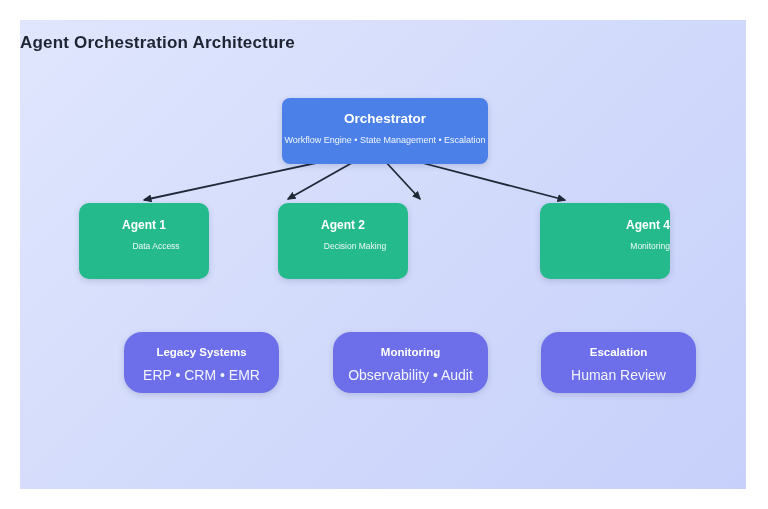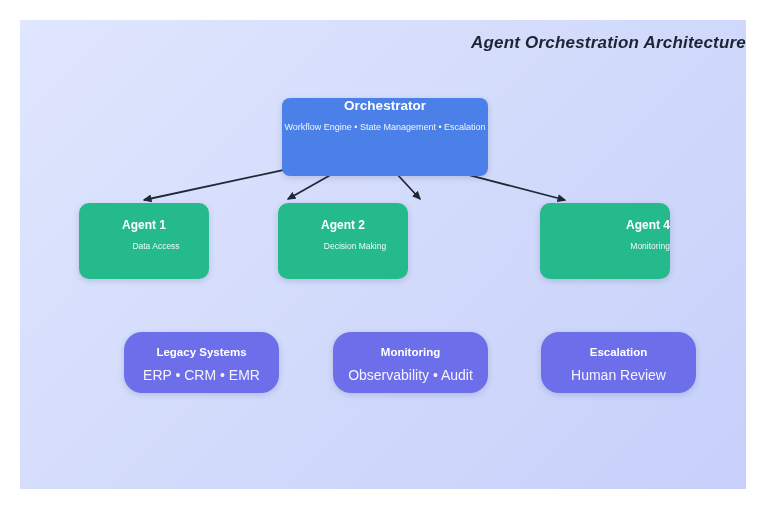"Agent Orchestration Architecture" .diagram-title { font-style: italic -> none; text-align: right -> left }
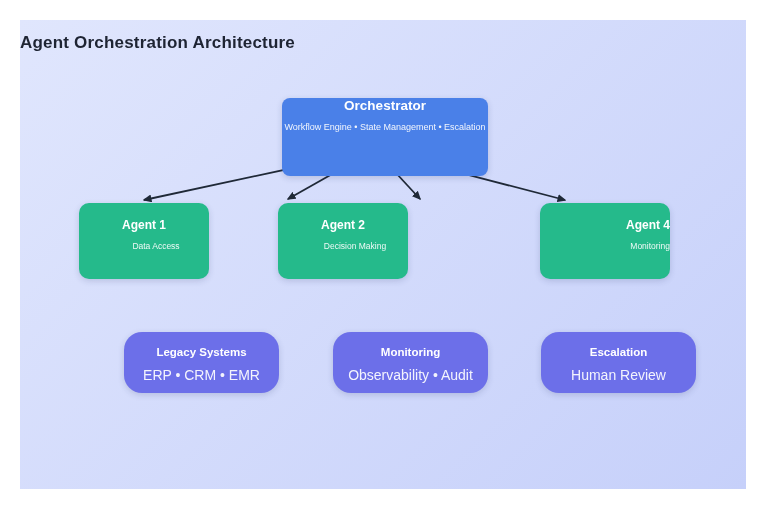"Orchestrator" .orchestrator { height: 78px -> 66px; padding-top: none -> 13px }
